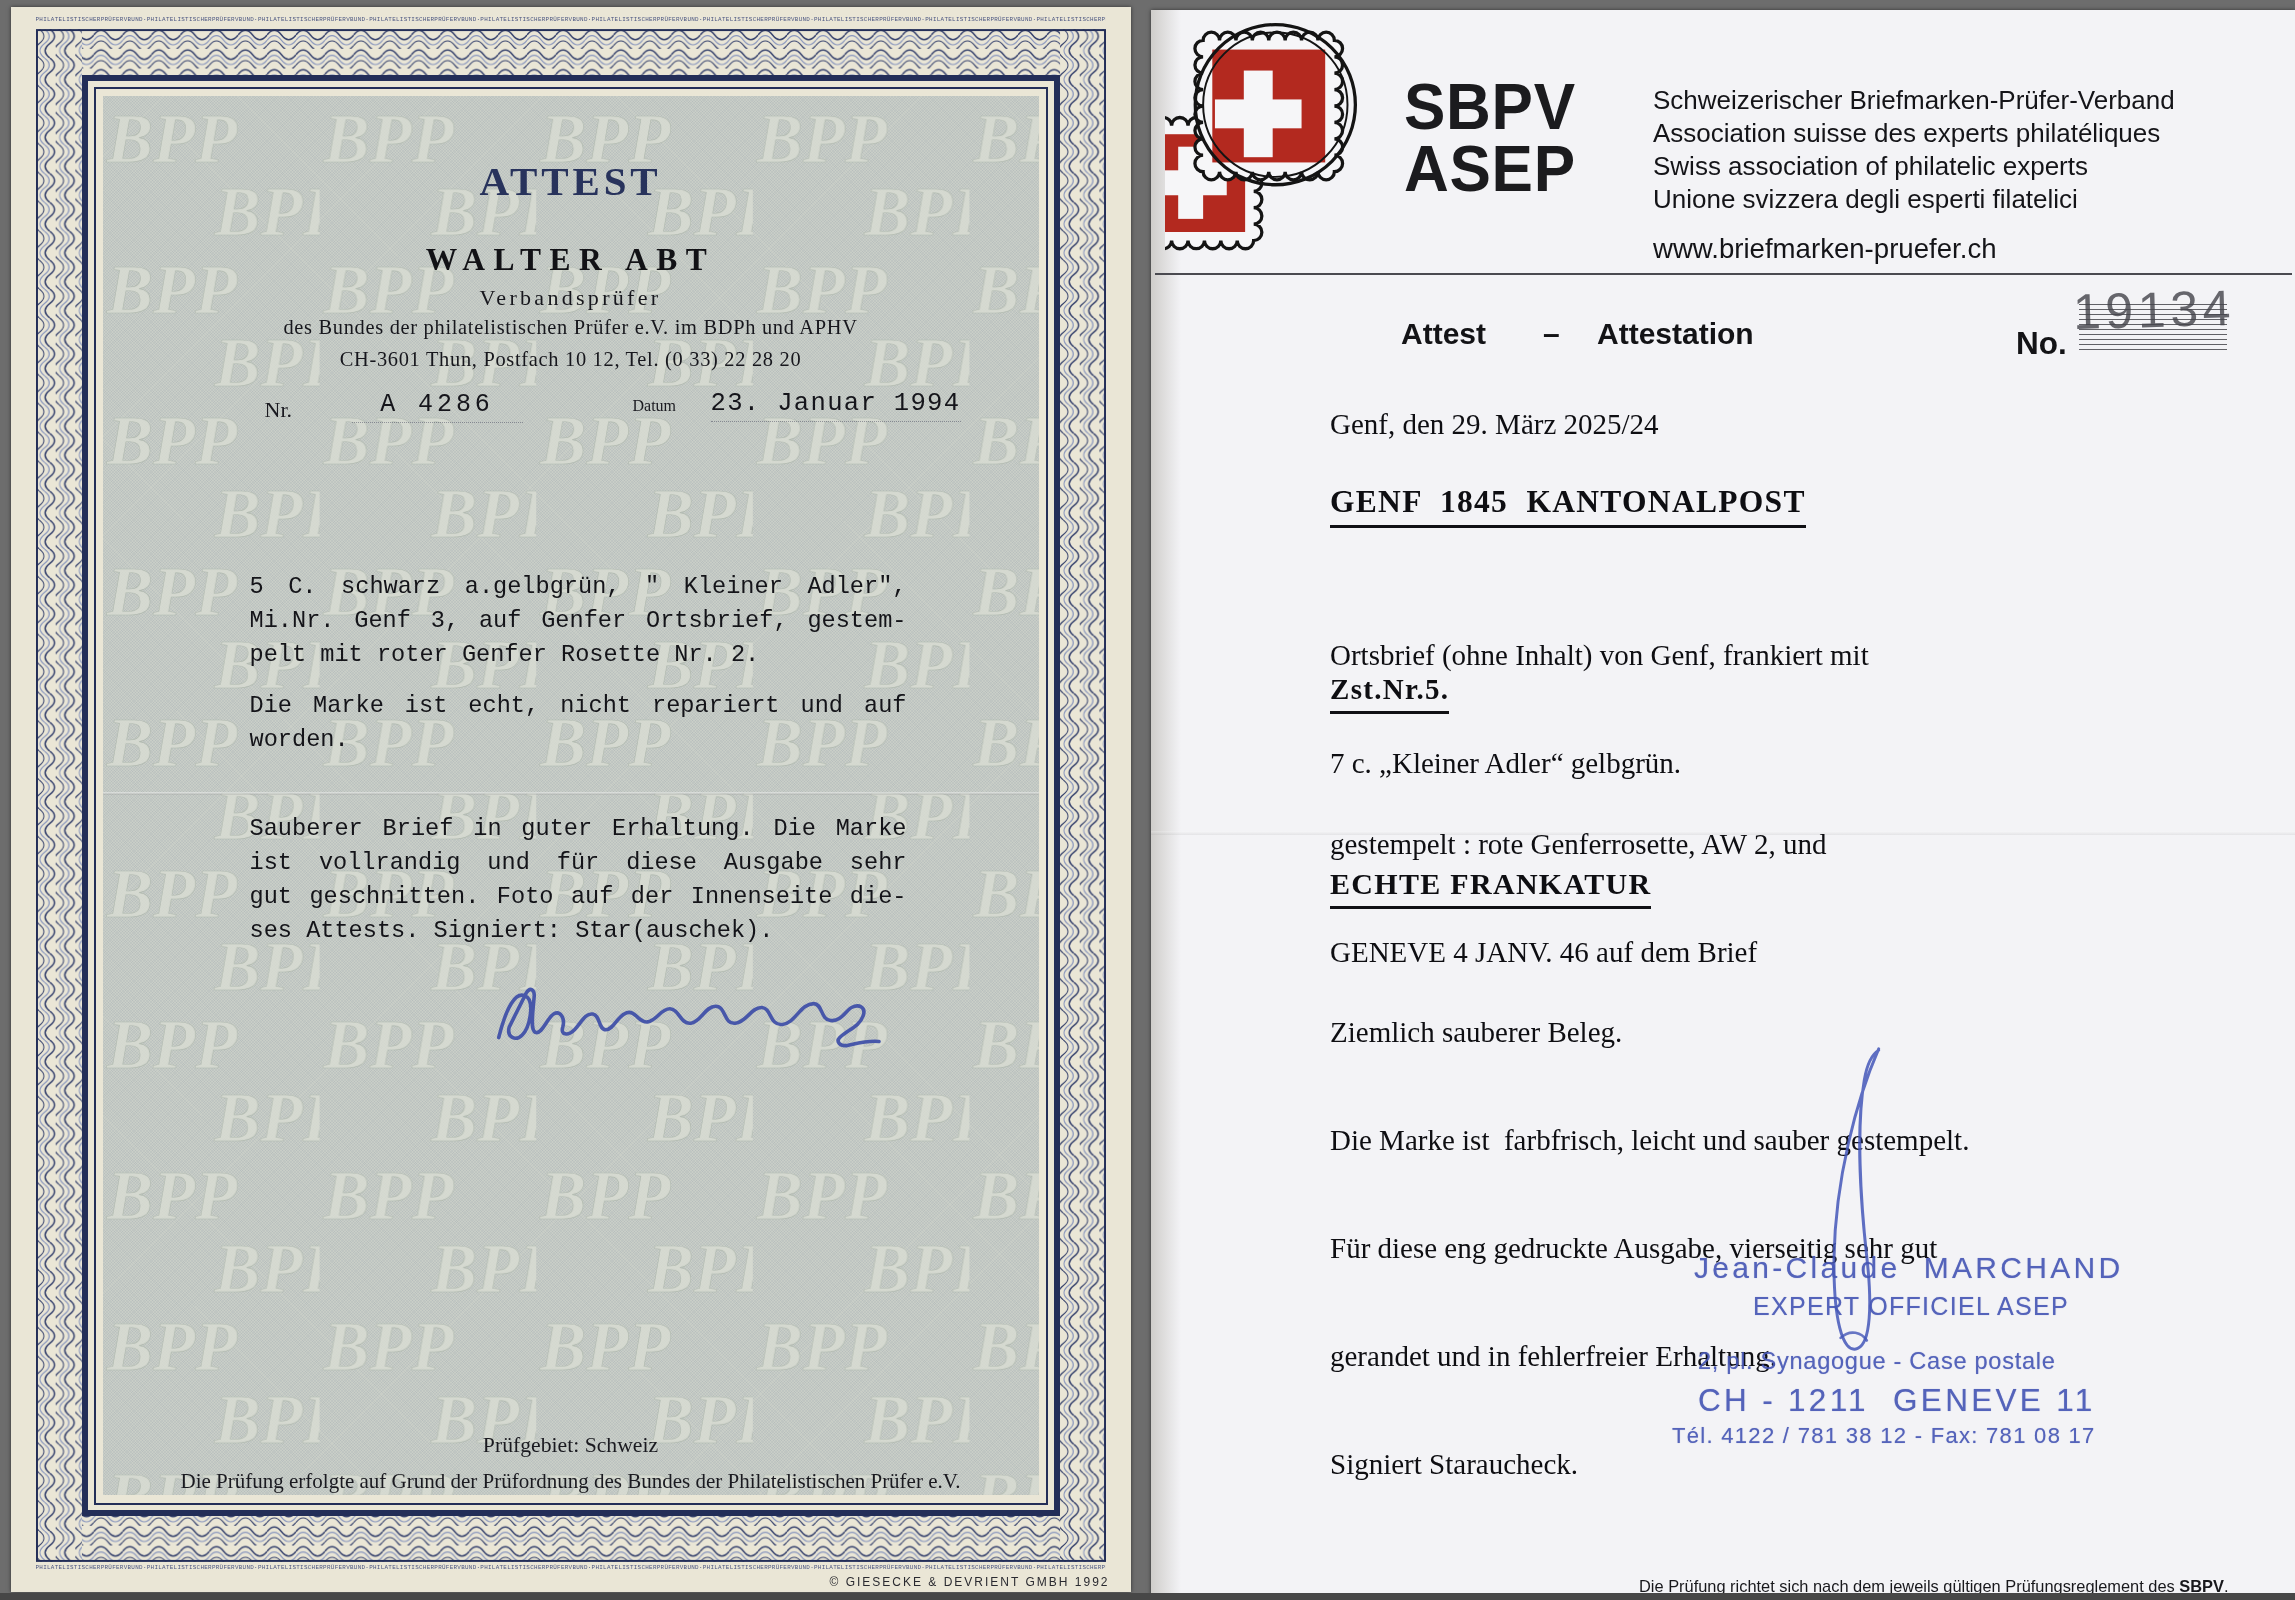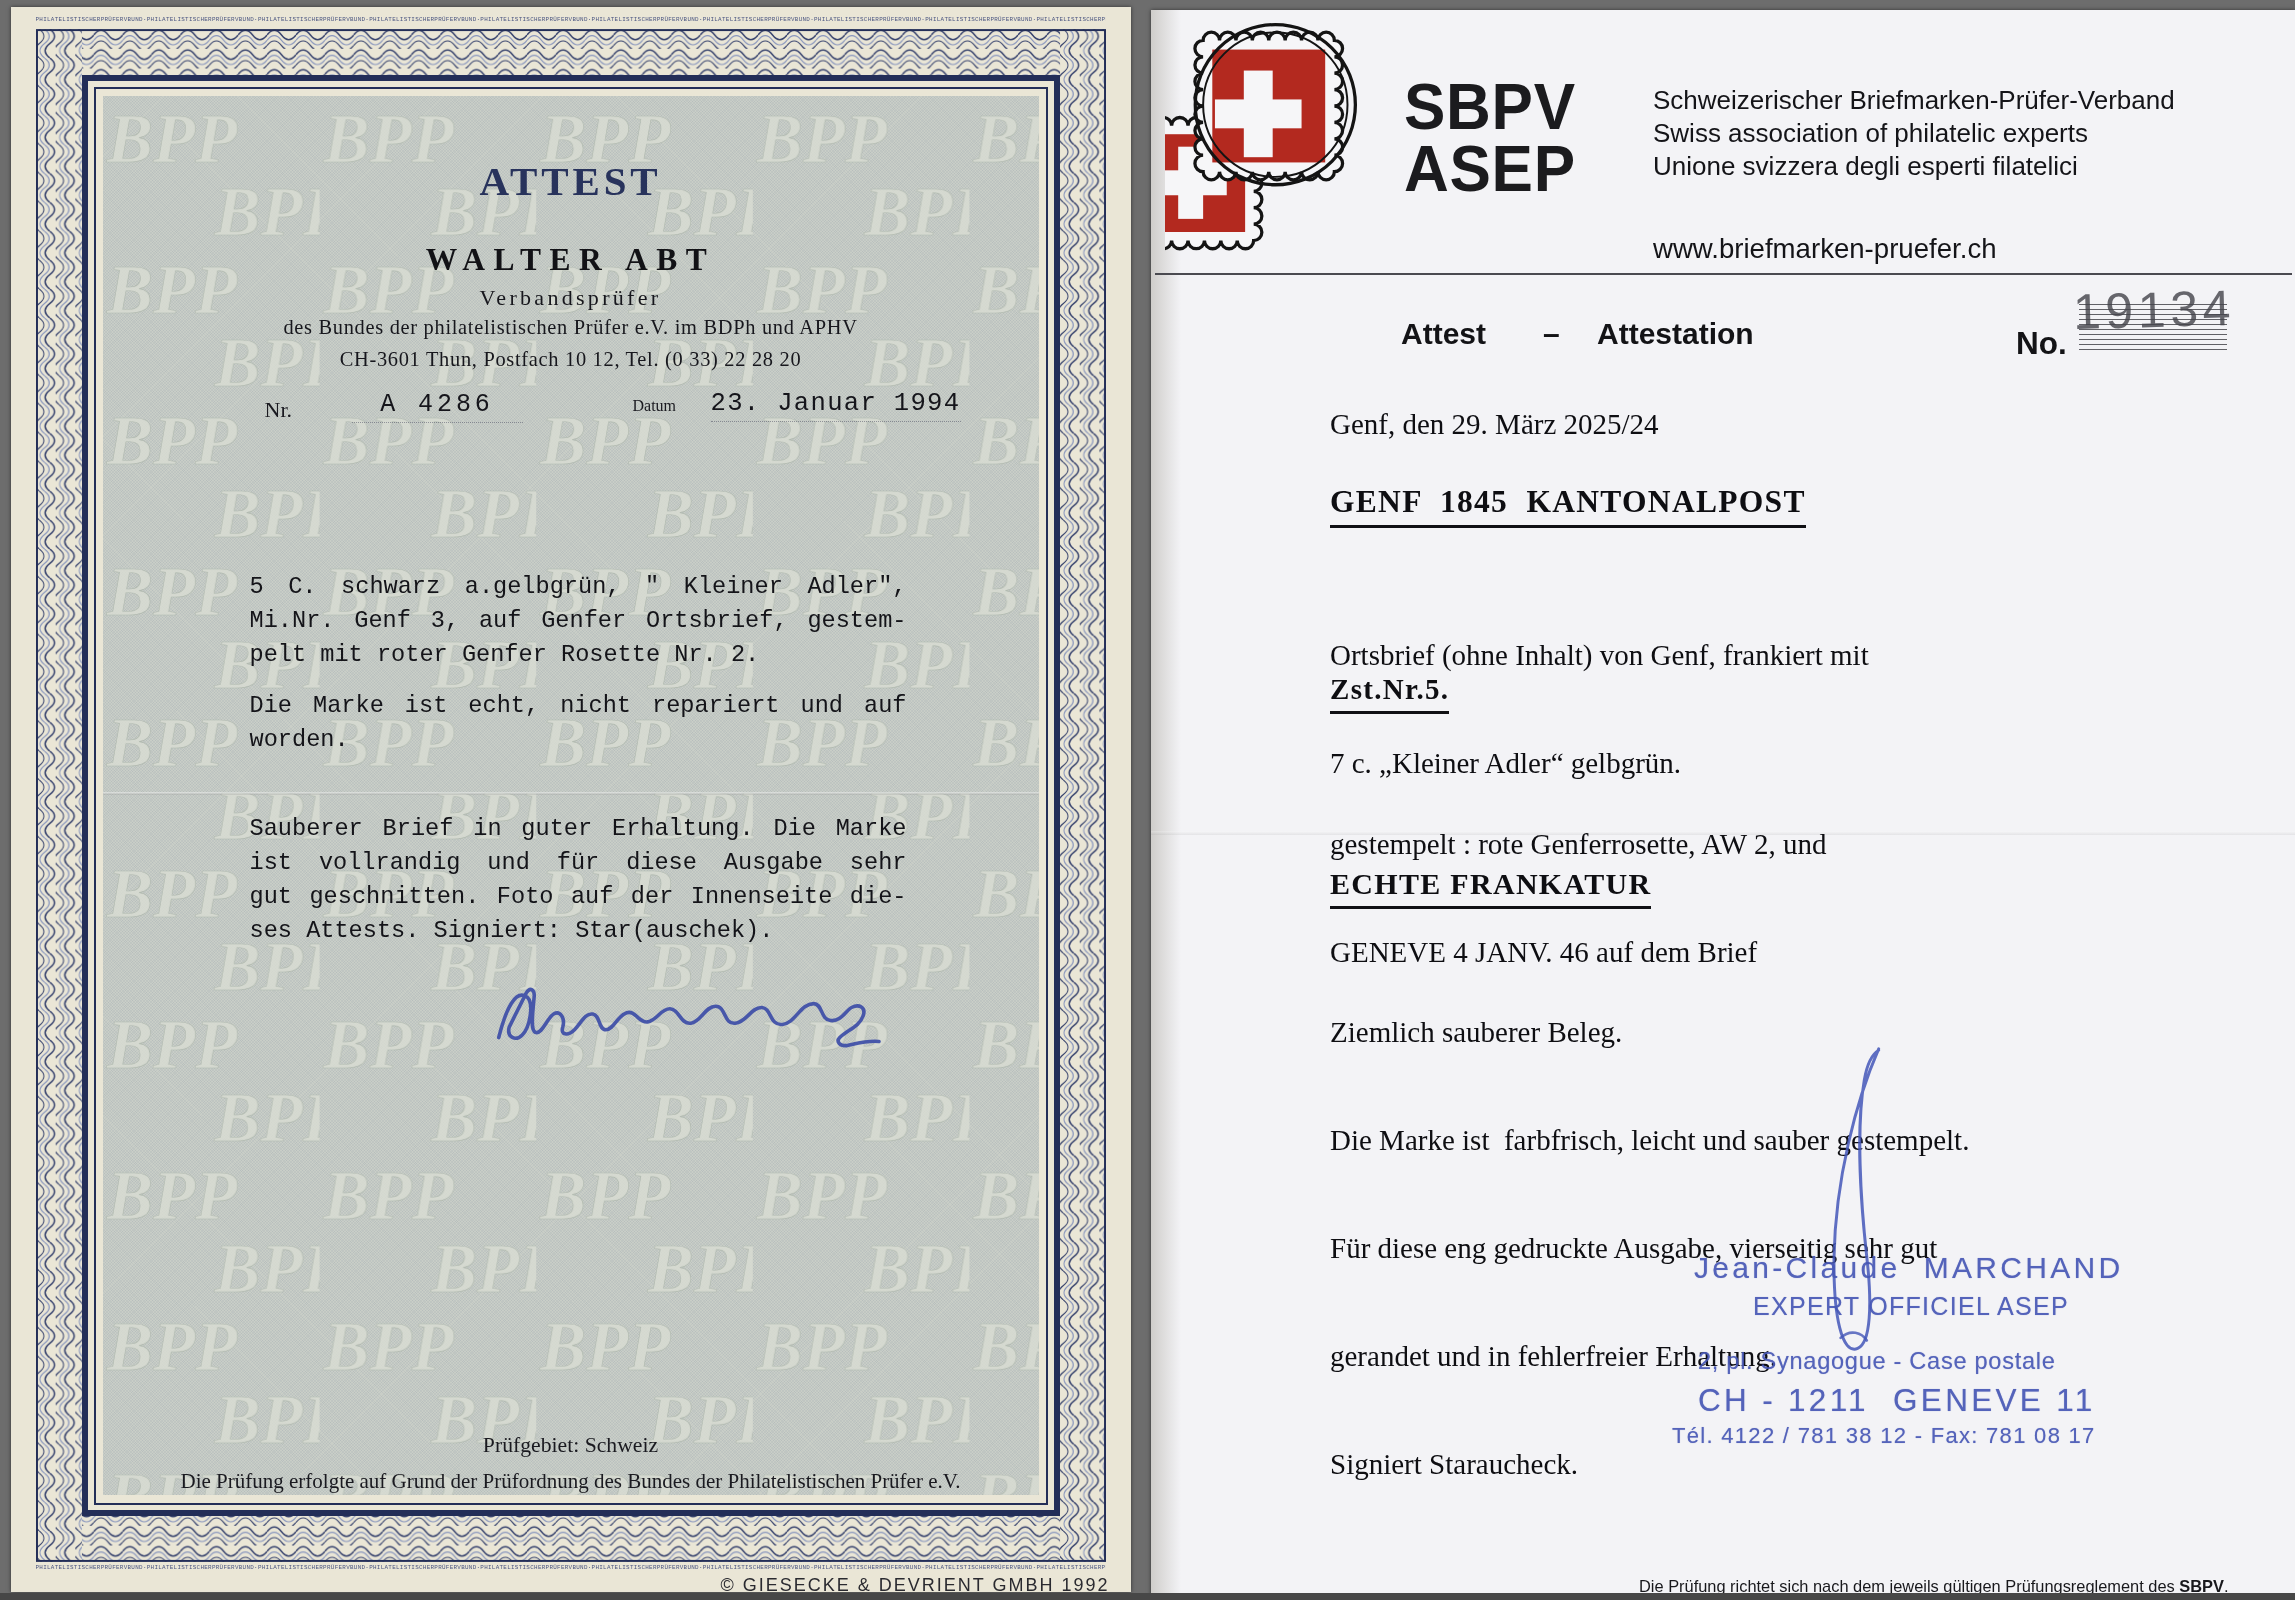"Association suisse des experts" div { html: none -> <div>Association suisse des experts philatéliques</div> }
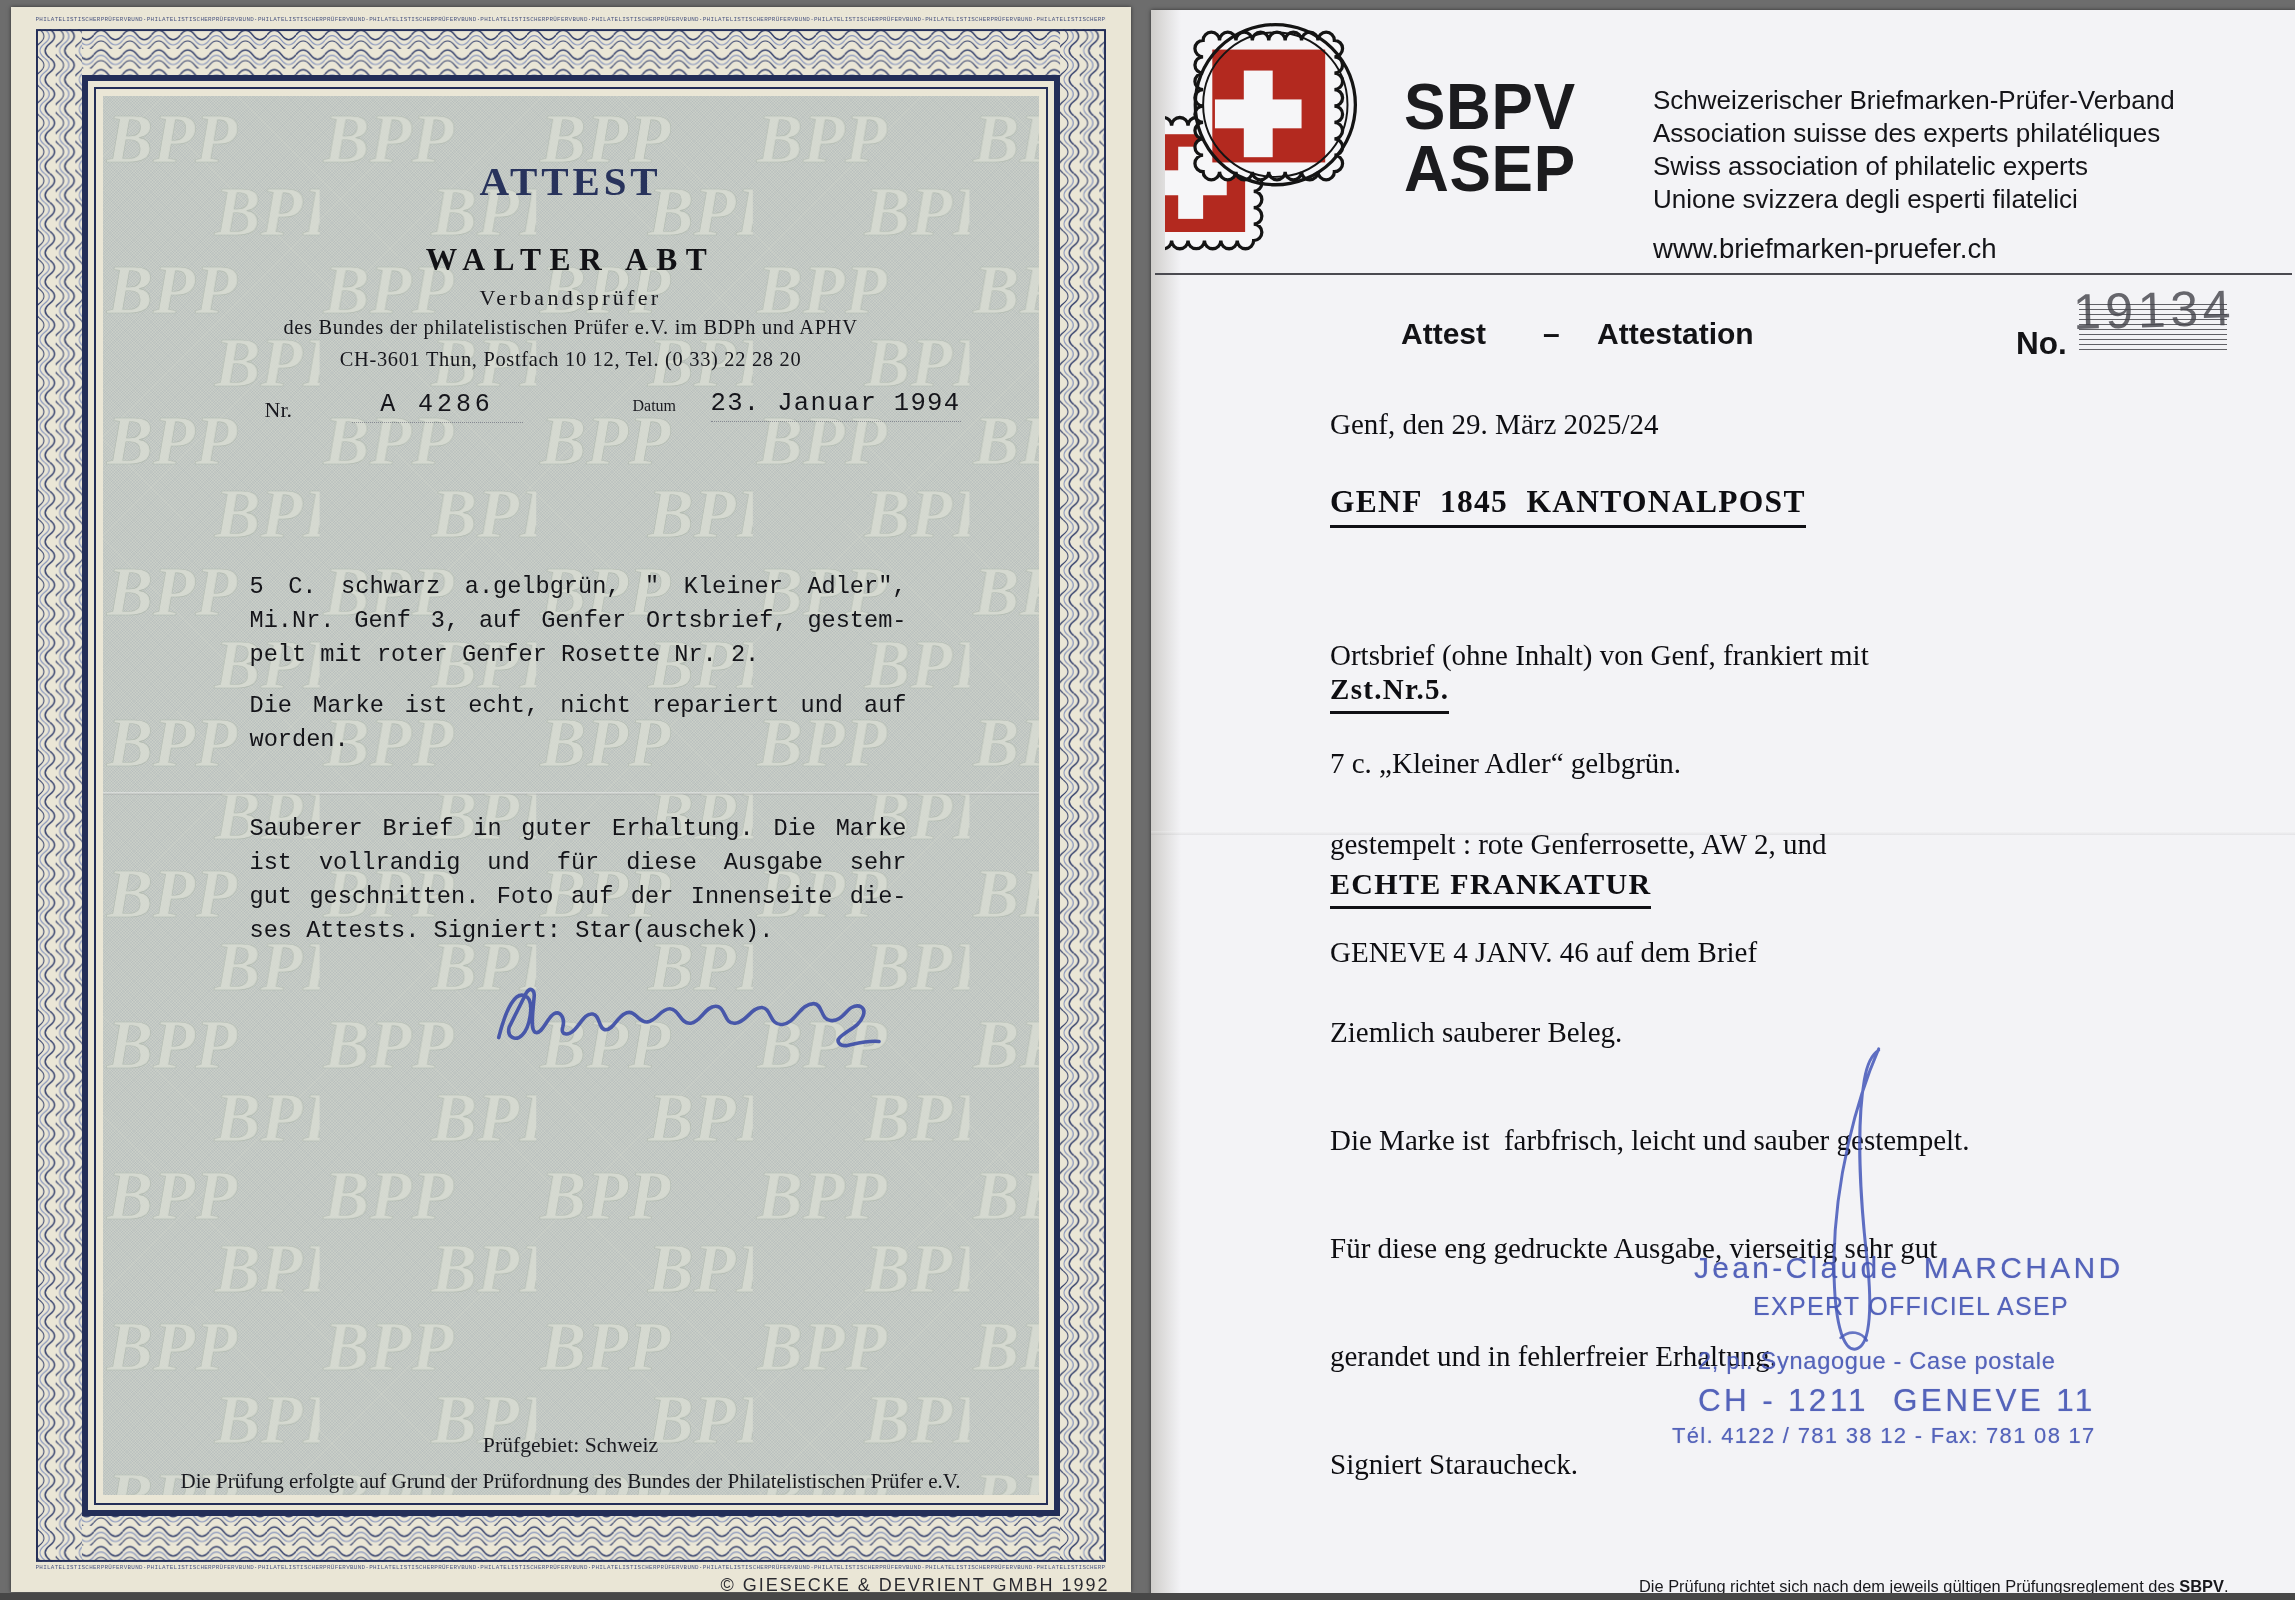"© GIESECKE & DEVRIENT GMBH" .lc-print { font-size: 18px -> 12px }
